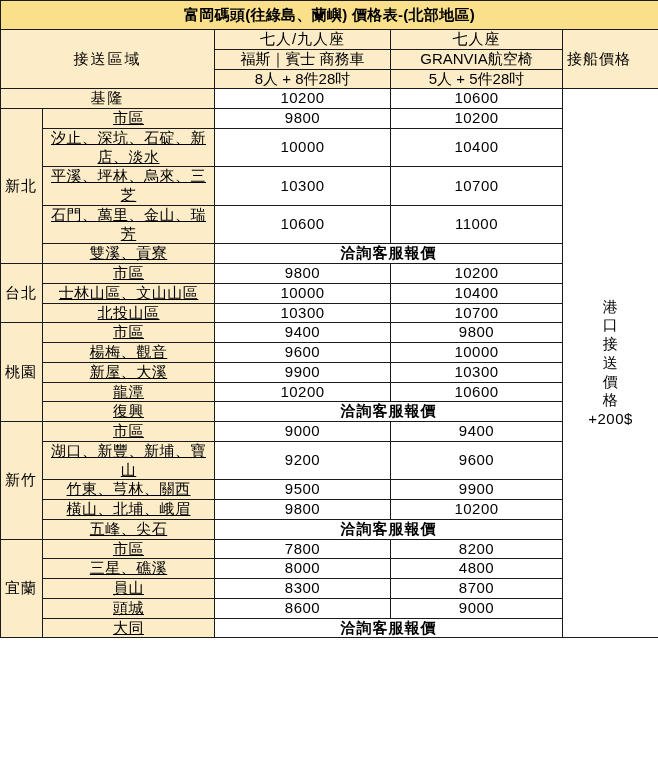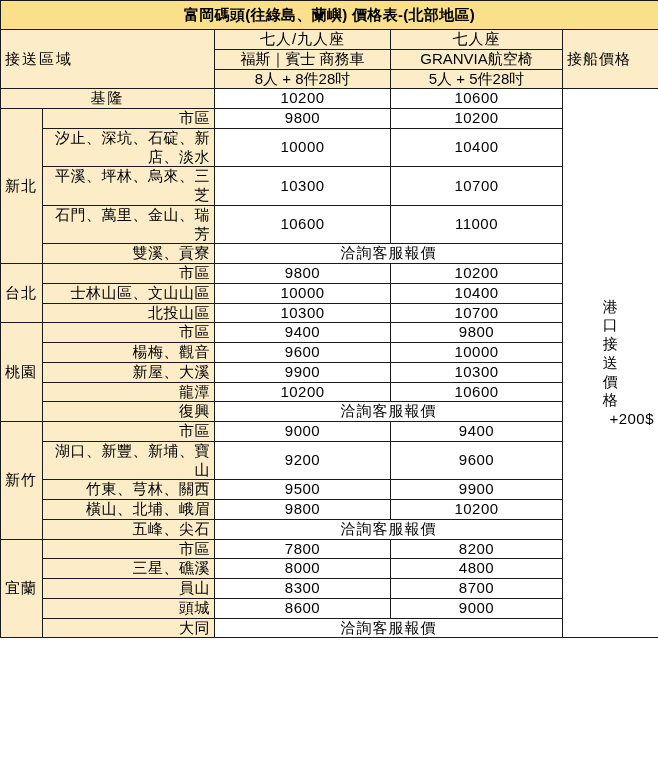"接送區域" .hdr-area { text-align: left -> center }
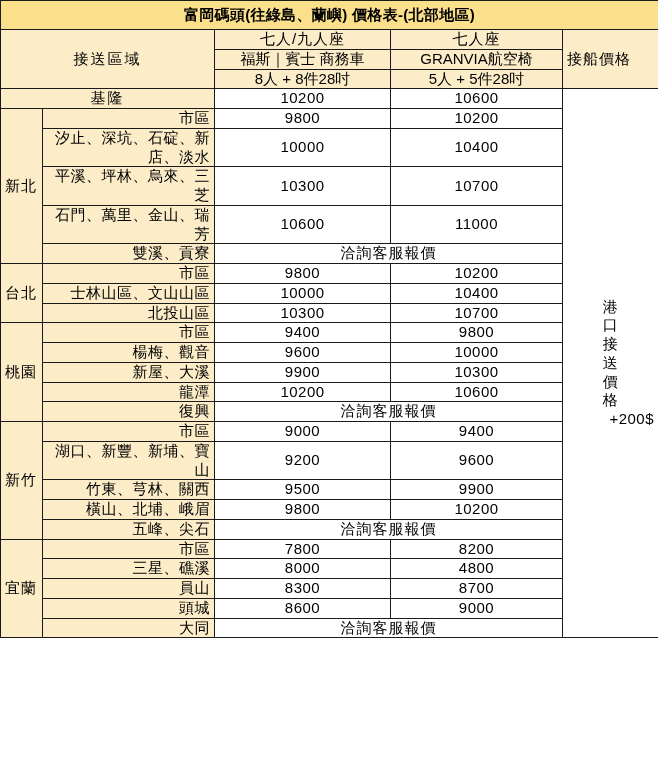"市區" .district { text-align: right -> center; text-decoration: none -> underline }
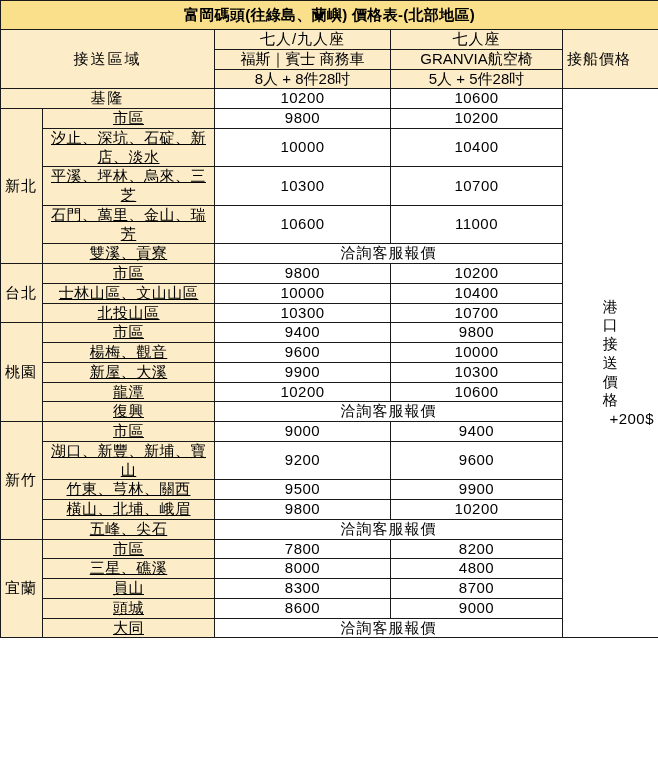"洽詢客服報價" .quote { font-weight: none -> bold }
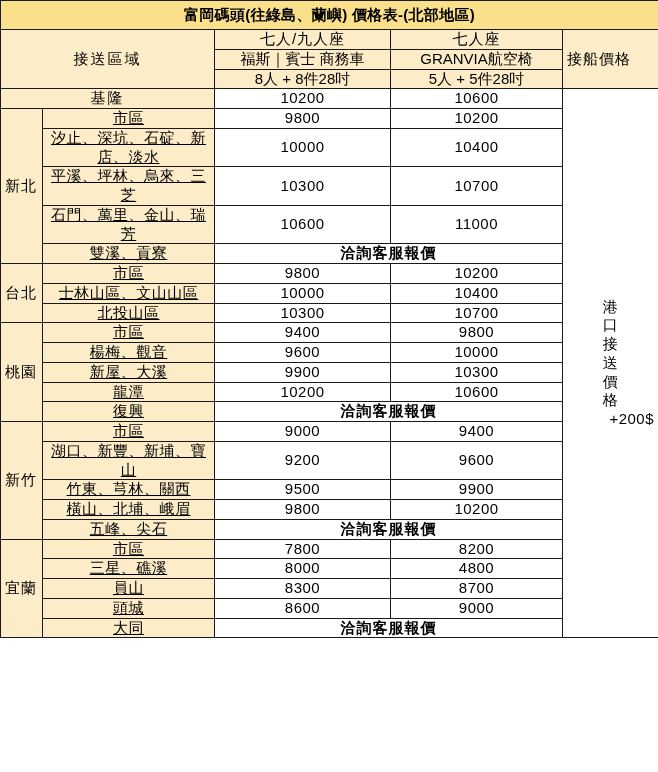"+200$" .boat-plus { text-align: right -> none }
